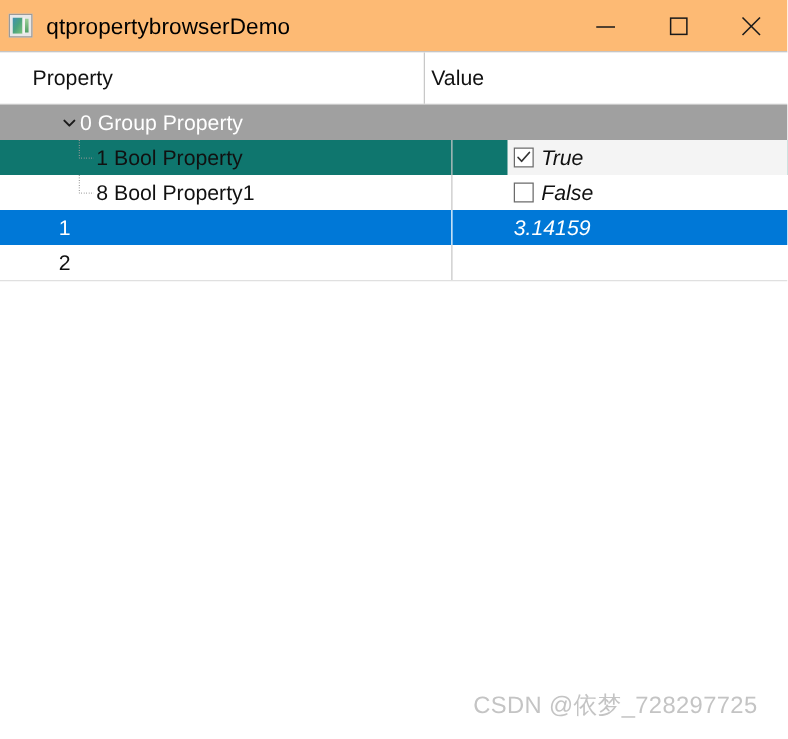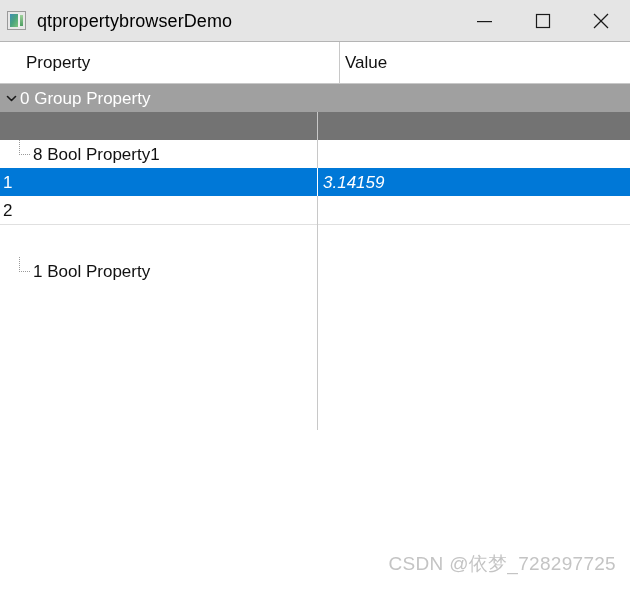"qtpropertybrowserDemo" .titlebar { background: #e5e5e5 -> #fdba74 }
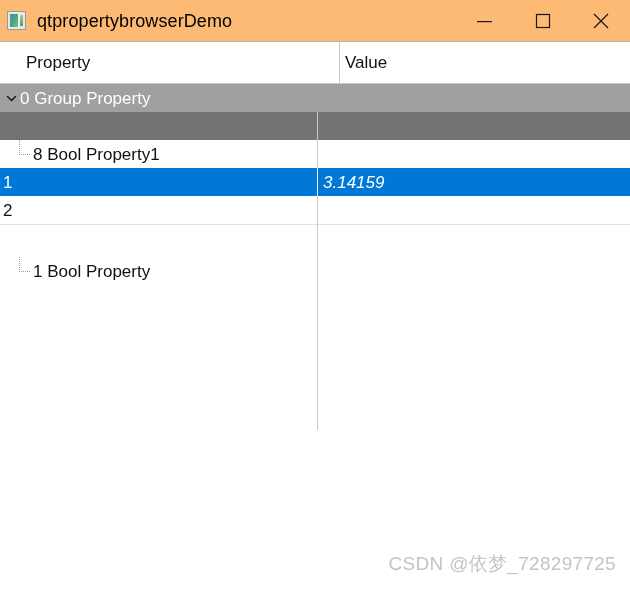"0 Group Property" .cell { margin-left: none -> 44px }
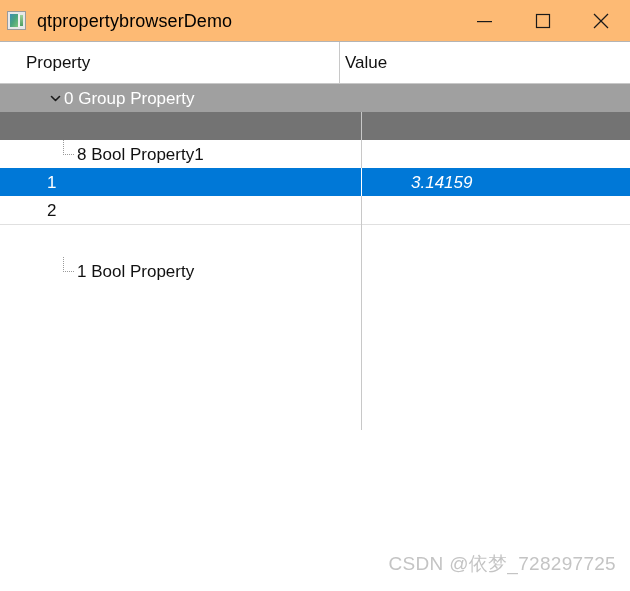"1 Bool Property" .row.alt { background: #737373 -> #0f766e; flex-direction: column -> none }
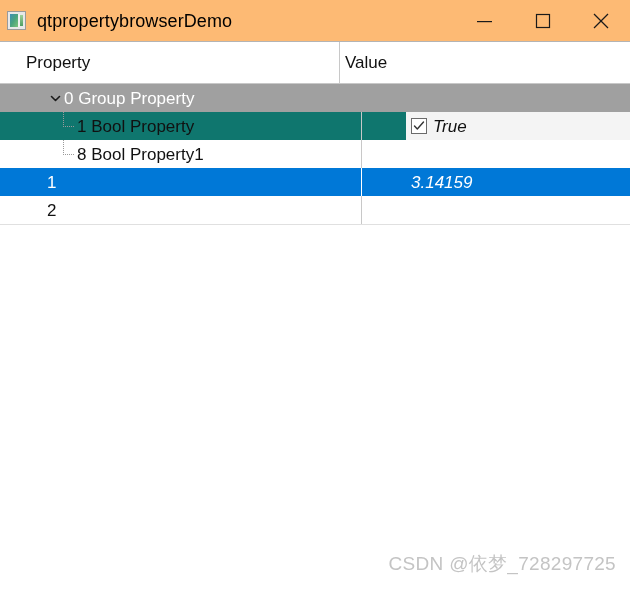"False" div.cell { html: none -> <div> <span> <span></span> <span>False</span> </span> </div> }
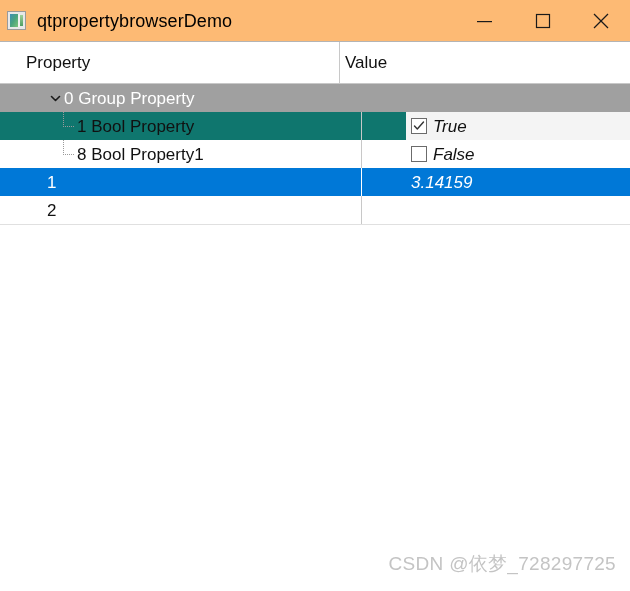"CSDN @依梦_728297725" .watermark { right: 14px -> 24px }
